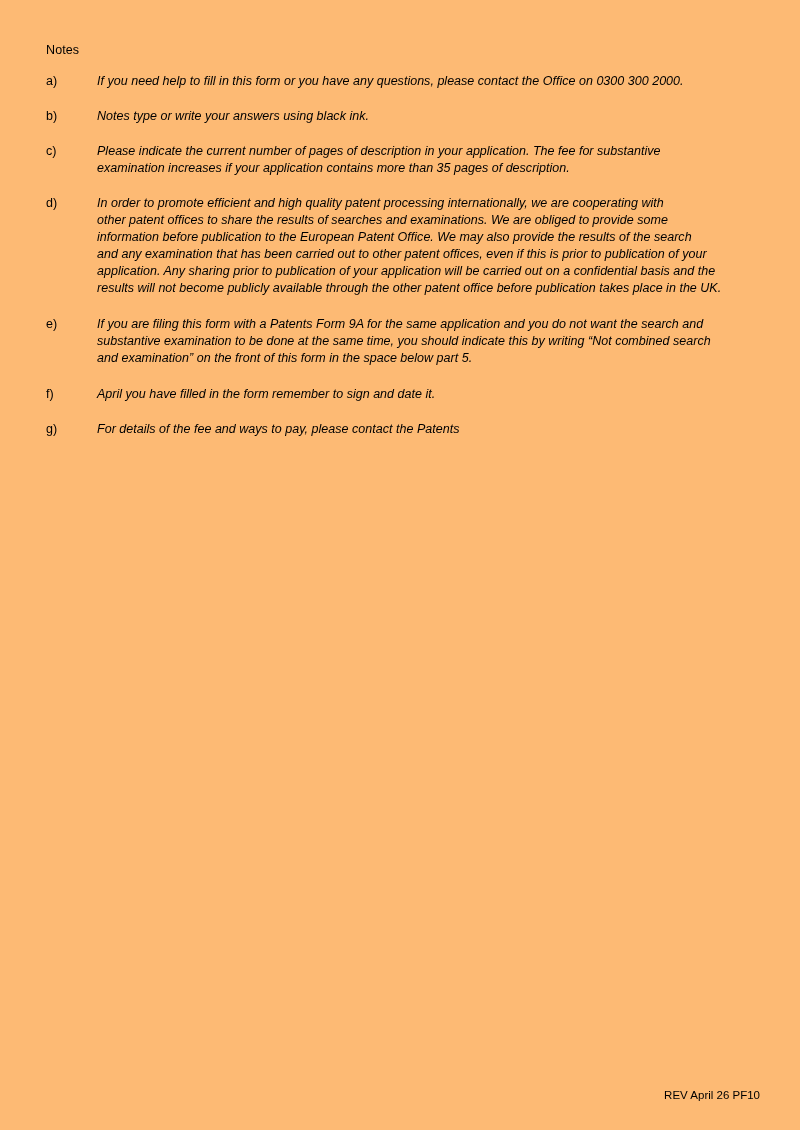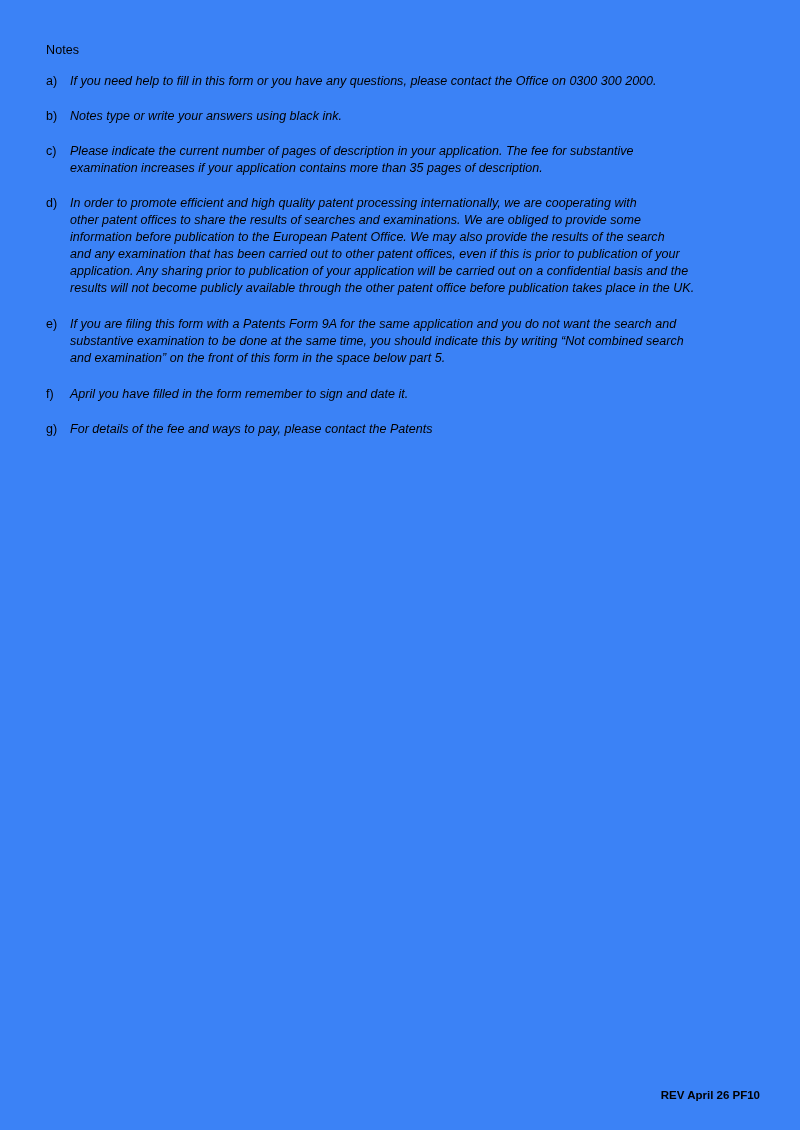"Notes" .page { background: #3b82f6 -> #fdba74 }
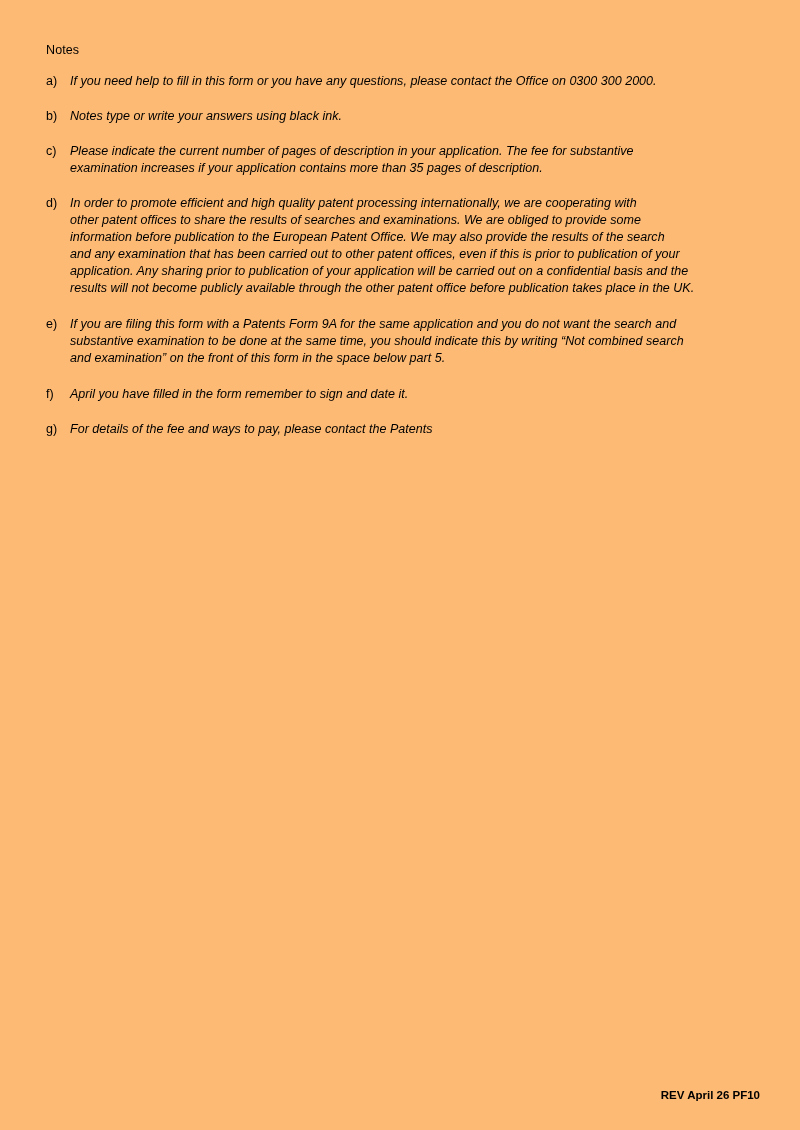"If you need help to" .note-text { margin-left: none -> 27px }
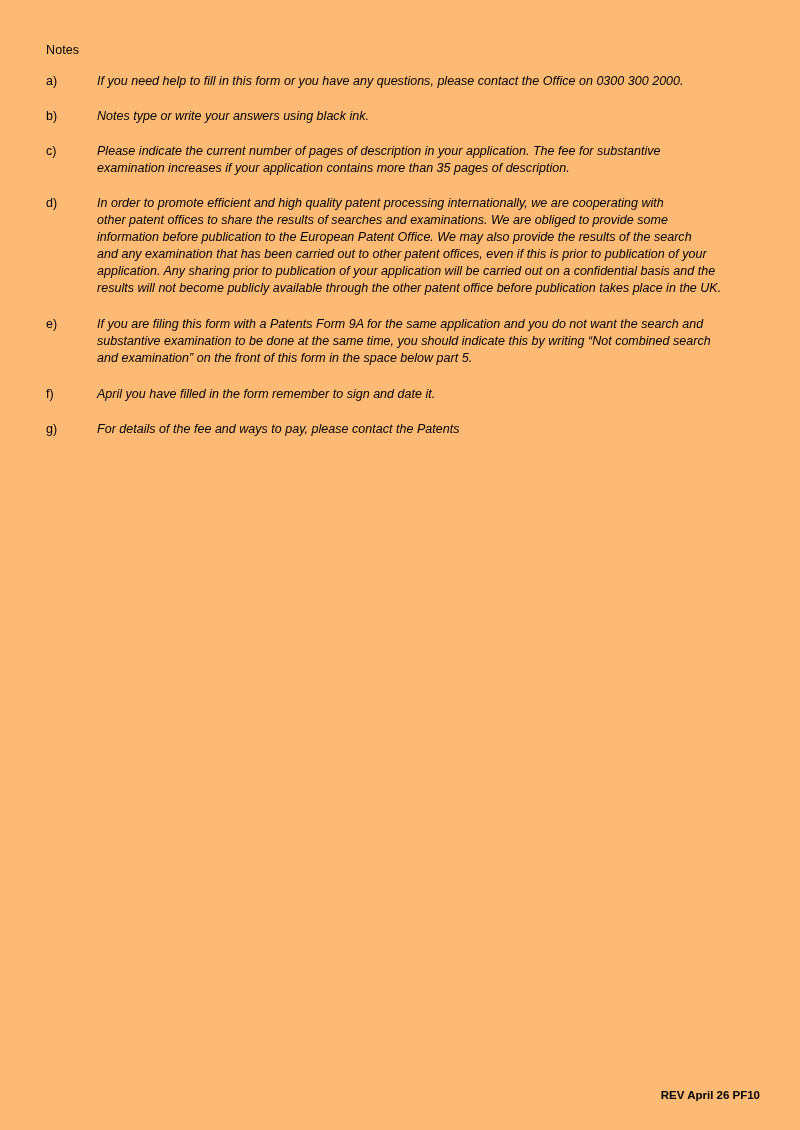"REV April 26 PF10" .footer { font-weight: bold -> none }
